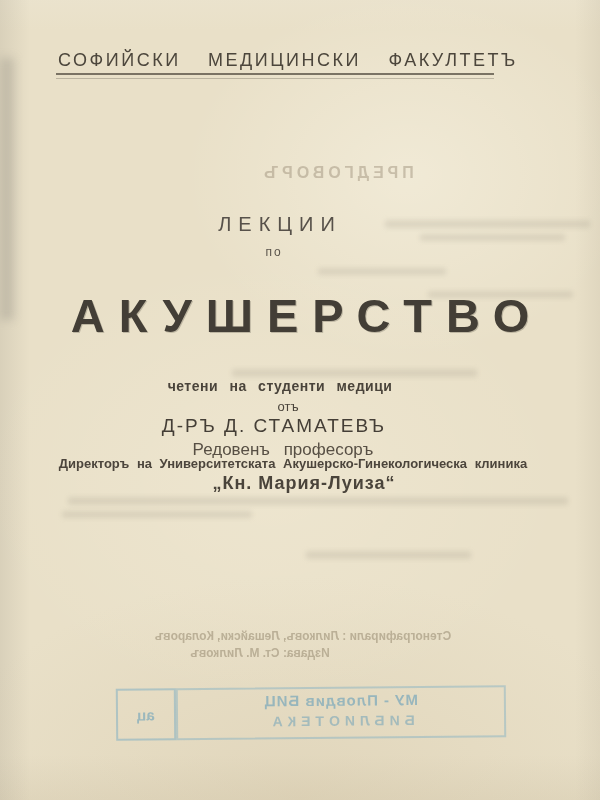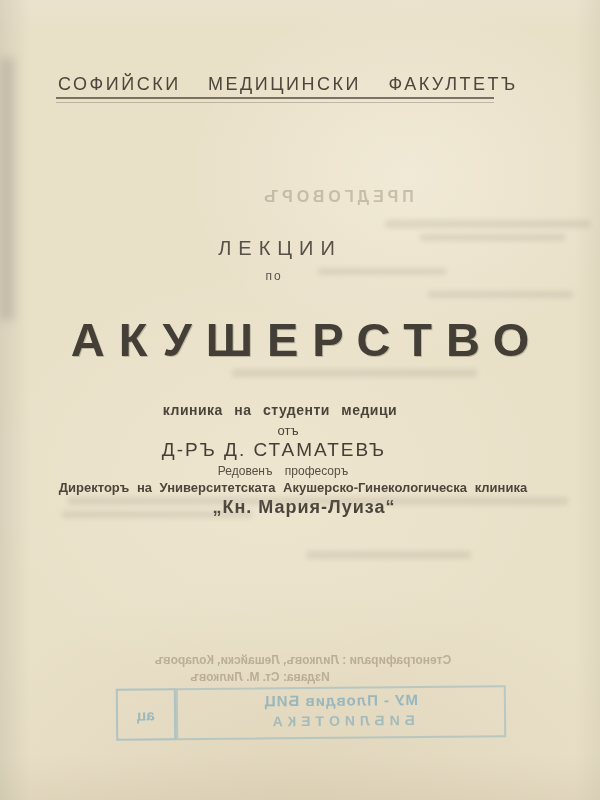"СОФИЙСКИ МЕДИЦИНСКИ ФАКУЛТЕТЪ" .abs { margin-top: 24px -> none }
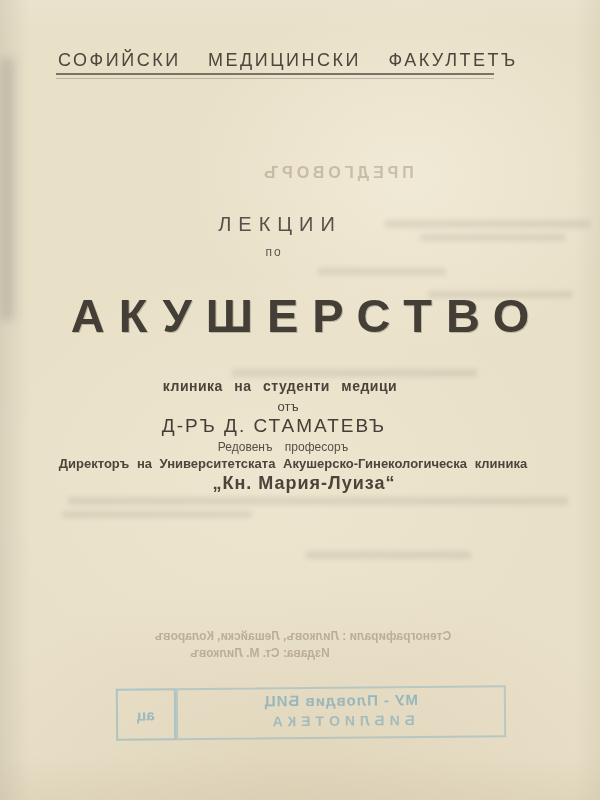"клиника на студенти медици" span.abs { text: клиника -> четени }
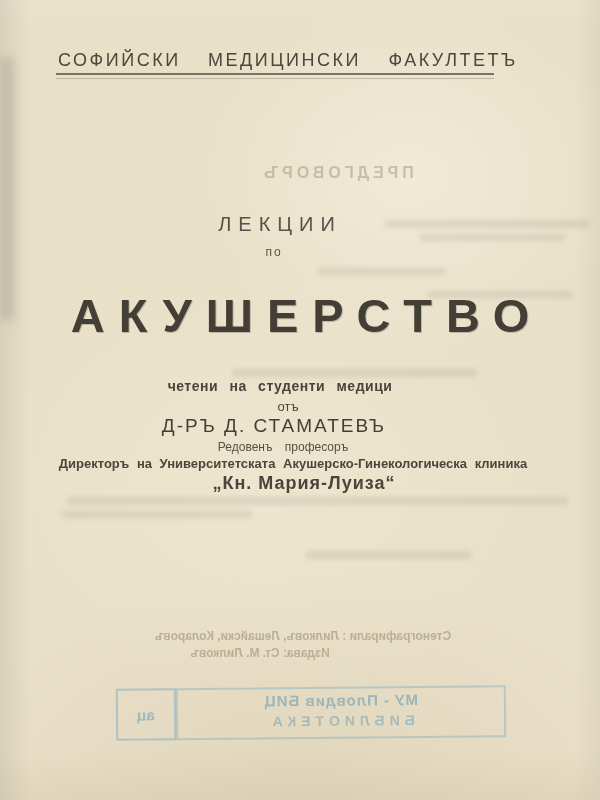"Редовенъ професоръ" .author-role { font-size: 12px -> 17px }
